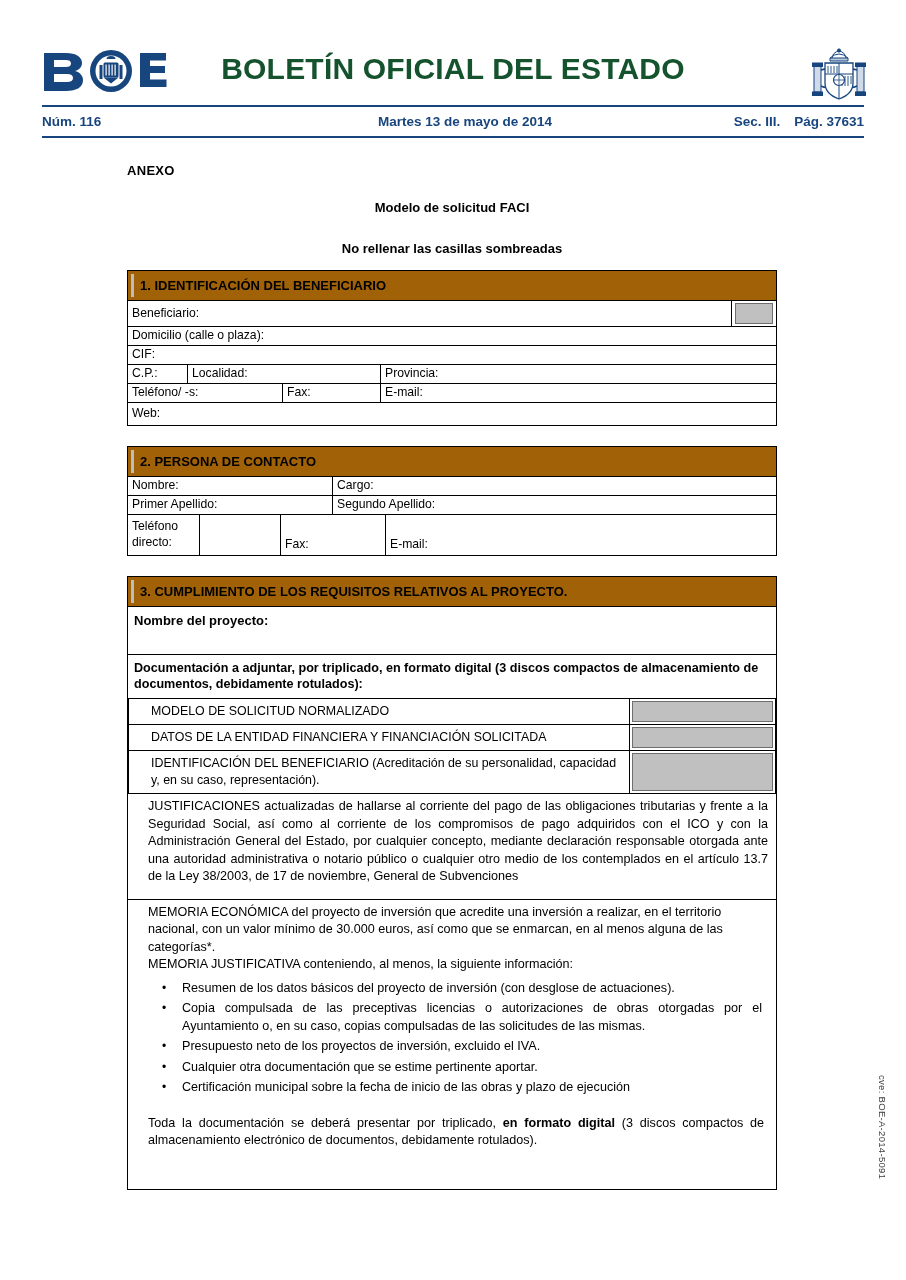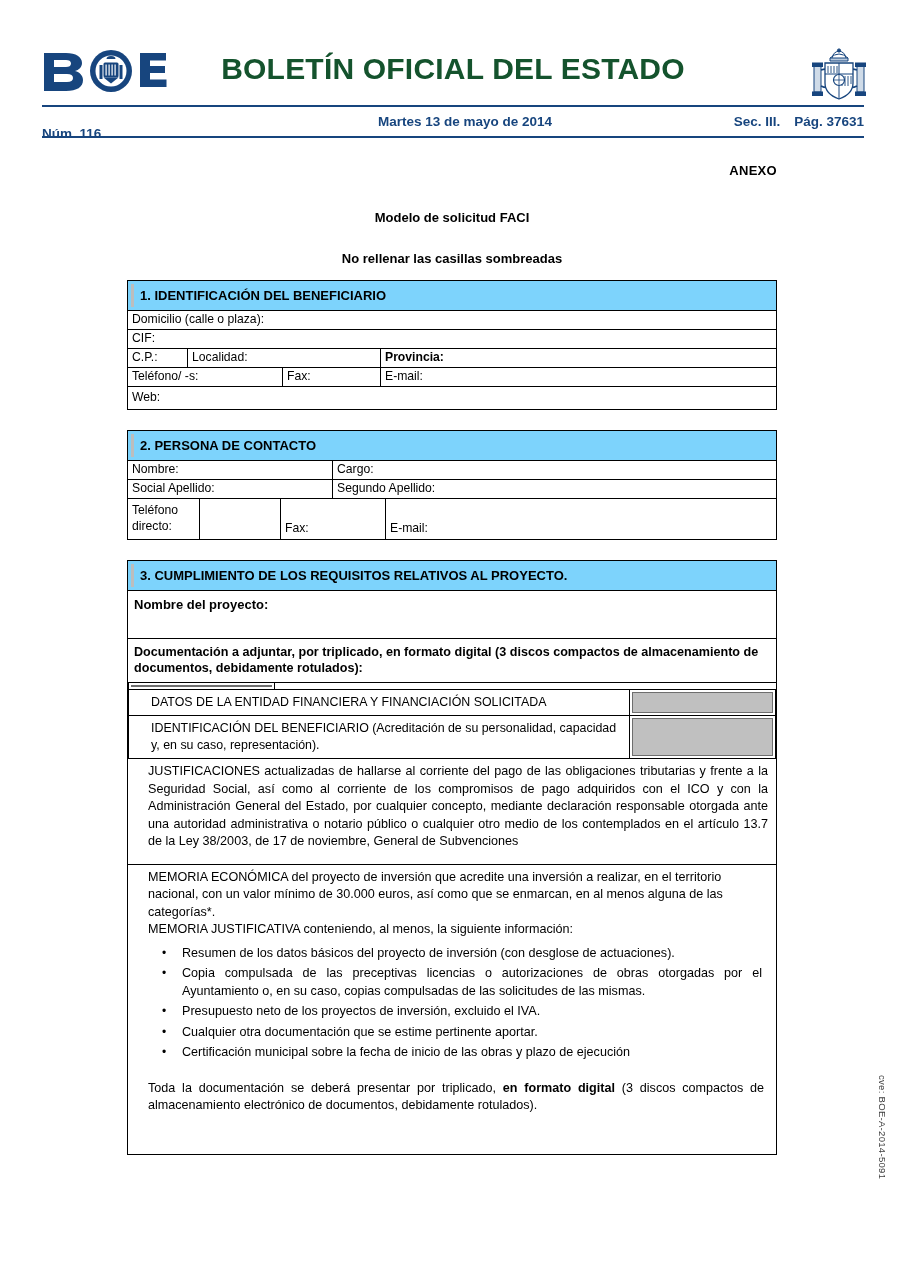"Núm. 116" .meta-left { top: 15px -> 3px }
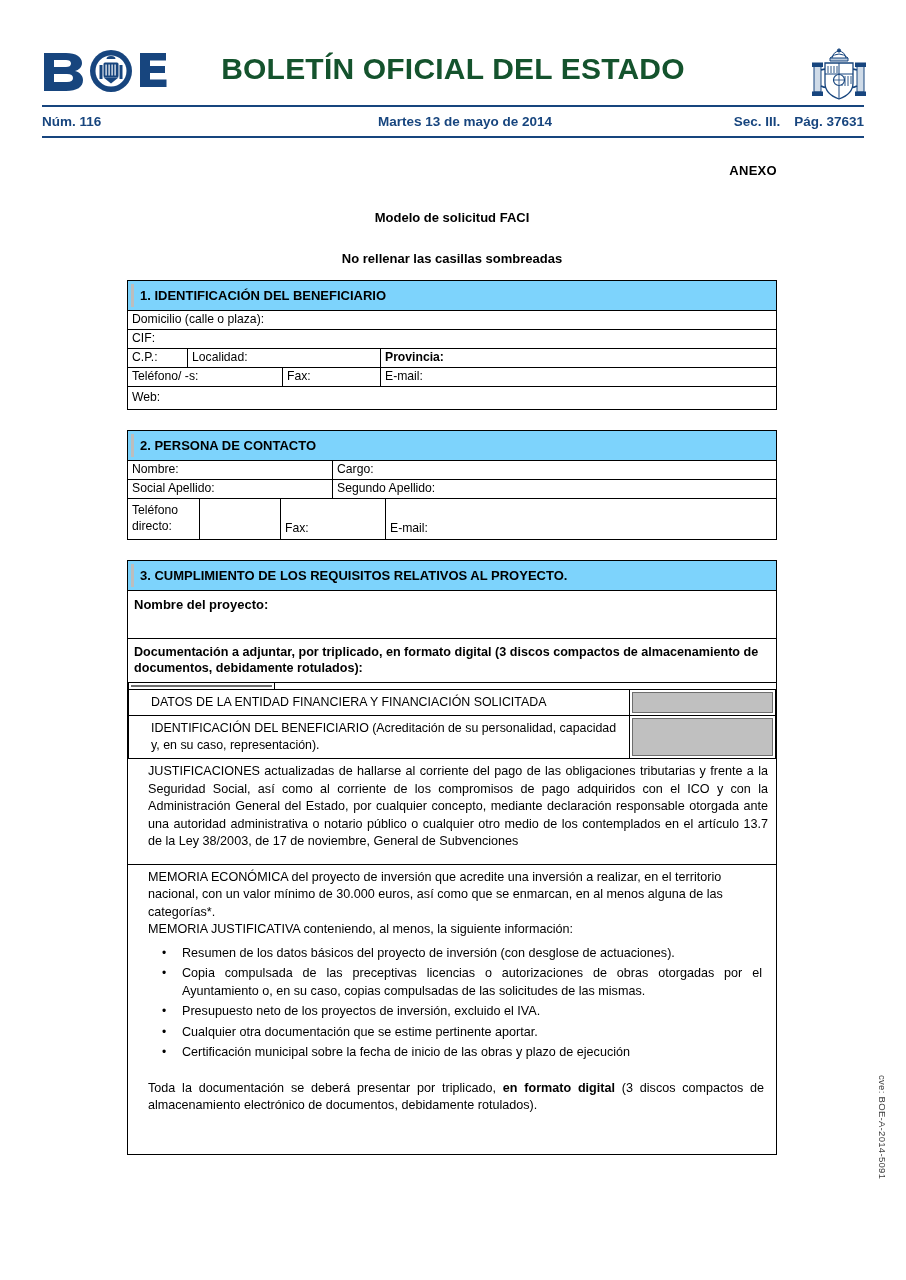"ANEXO" .anexo-title { margin: 0 0 32px 0 -> 0 0 22px 0; text-align: right -> left }
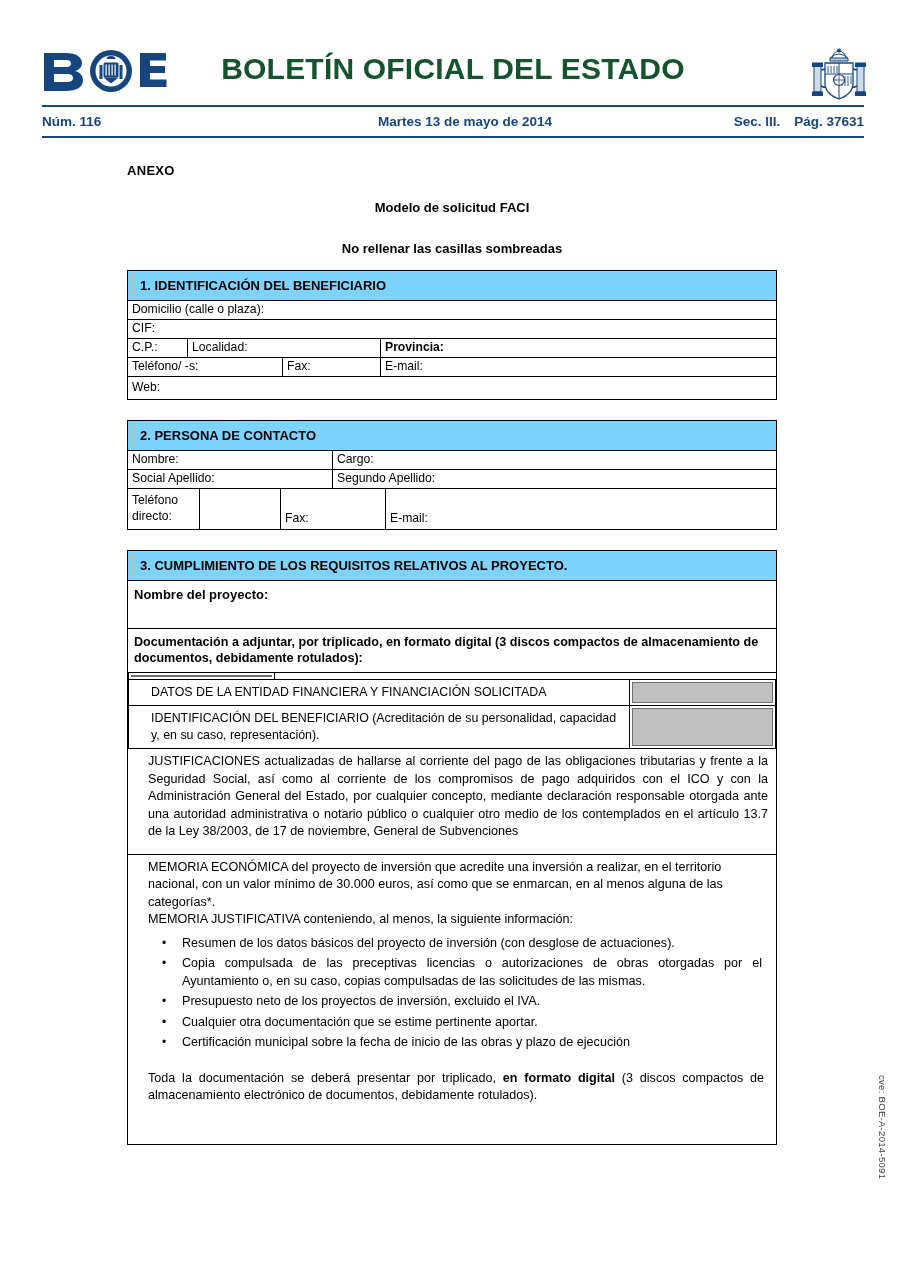"1. IDENTIFICACIÓN DEL BENEFICIARIO" .block-header { background: #7dd3fc -> #a16207 }
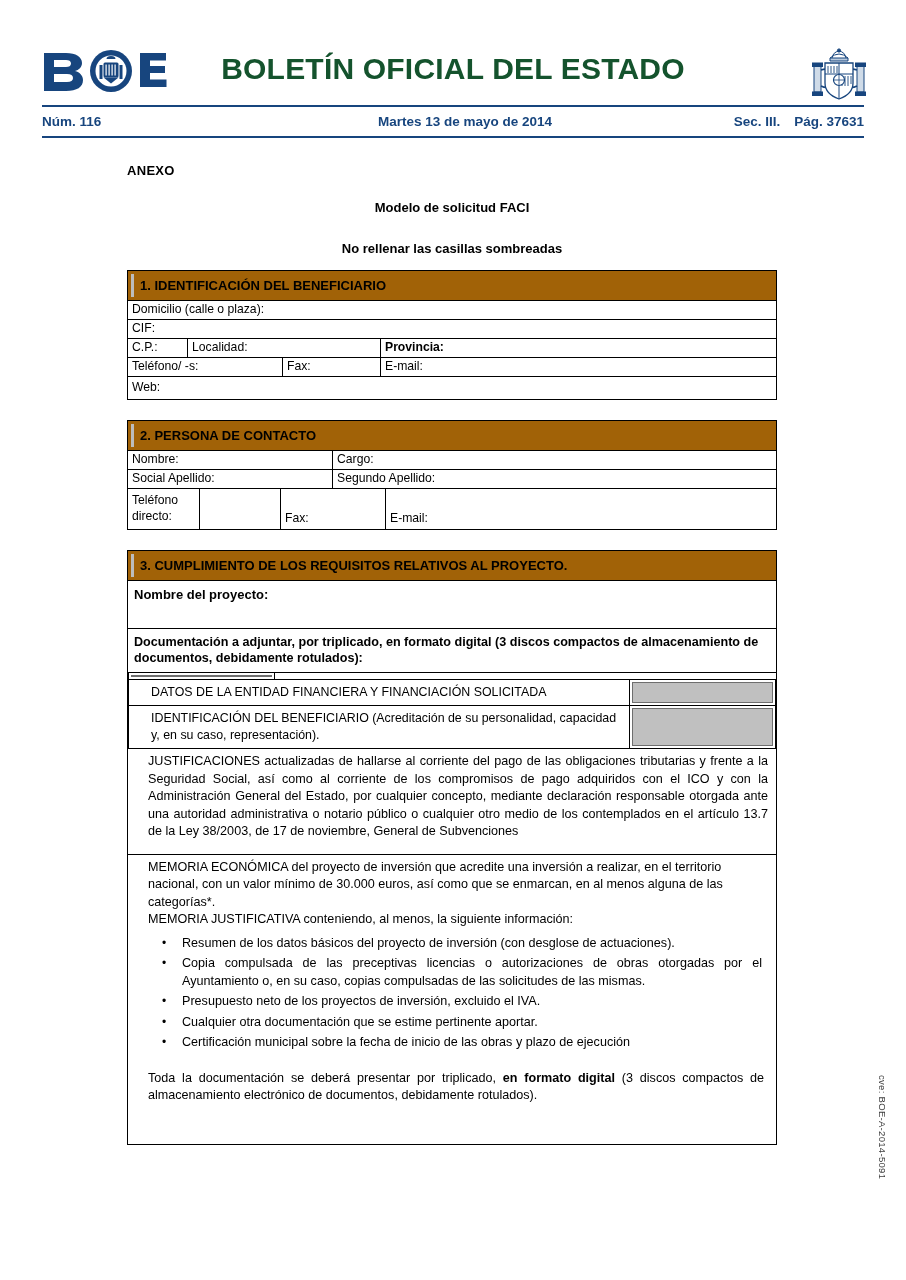"Beneficiario:" div.frow { html: none -> <div> <div>Beneficiario:</div> <div> <div></div> </div> </div> }
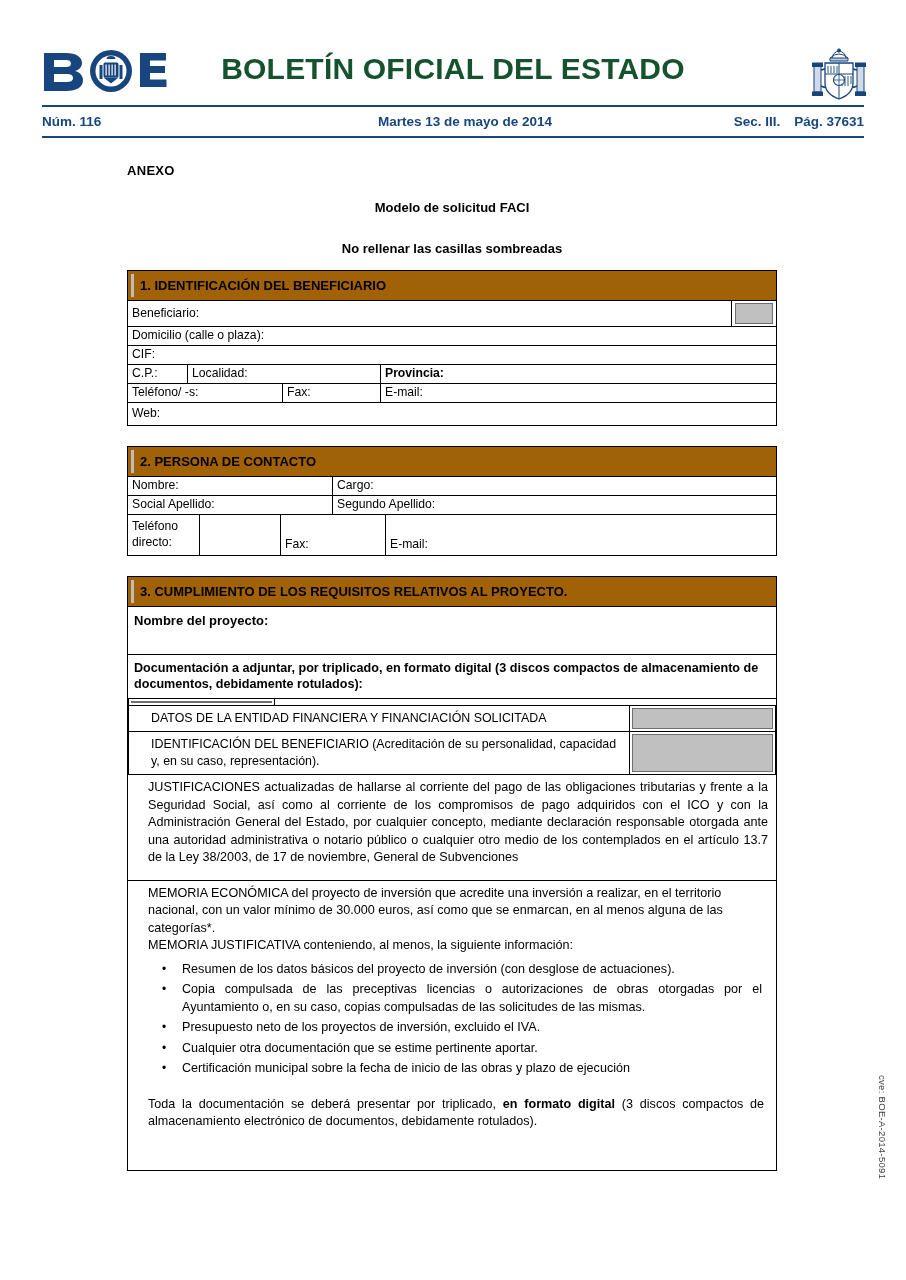"Provincia:" div.fcell { font-weight: bold -> none }
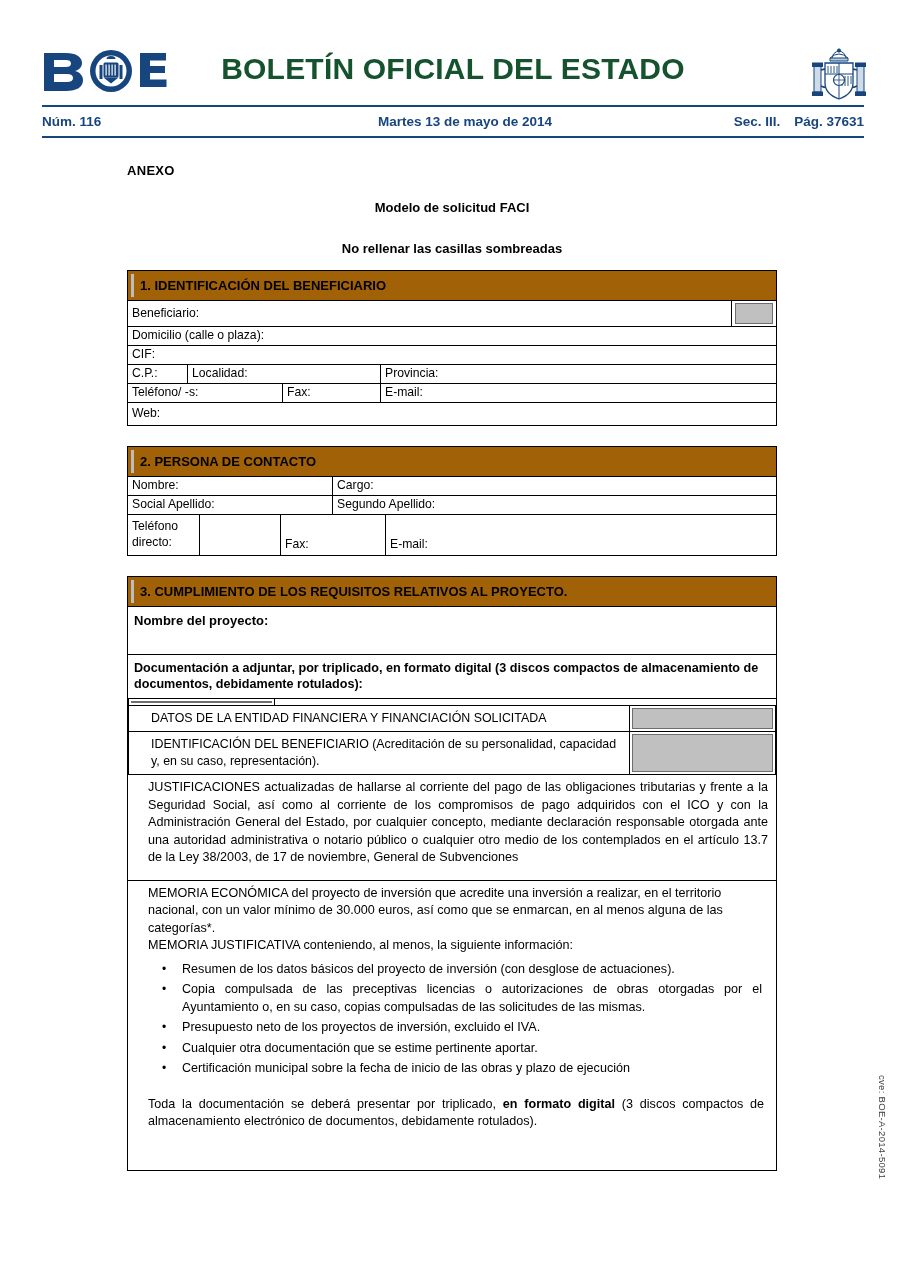"Social Apellido:" div.fcell { text: Social -> Primer }
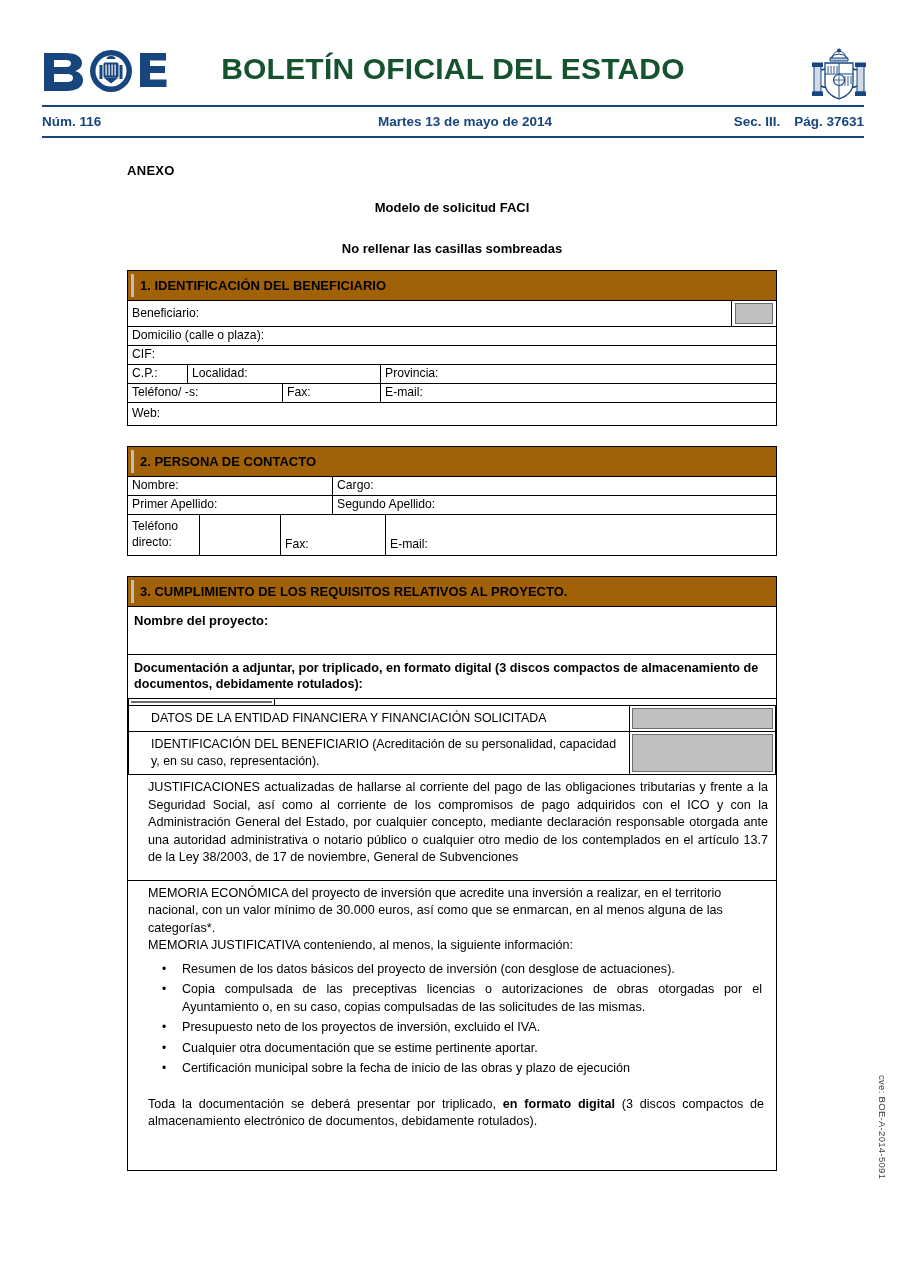"MODELO DE SOLICITUD NORMALIZADO" div.check-label { html: none -> <div>MODELO DE SOLICITUD NORMALIZADO</div> }
